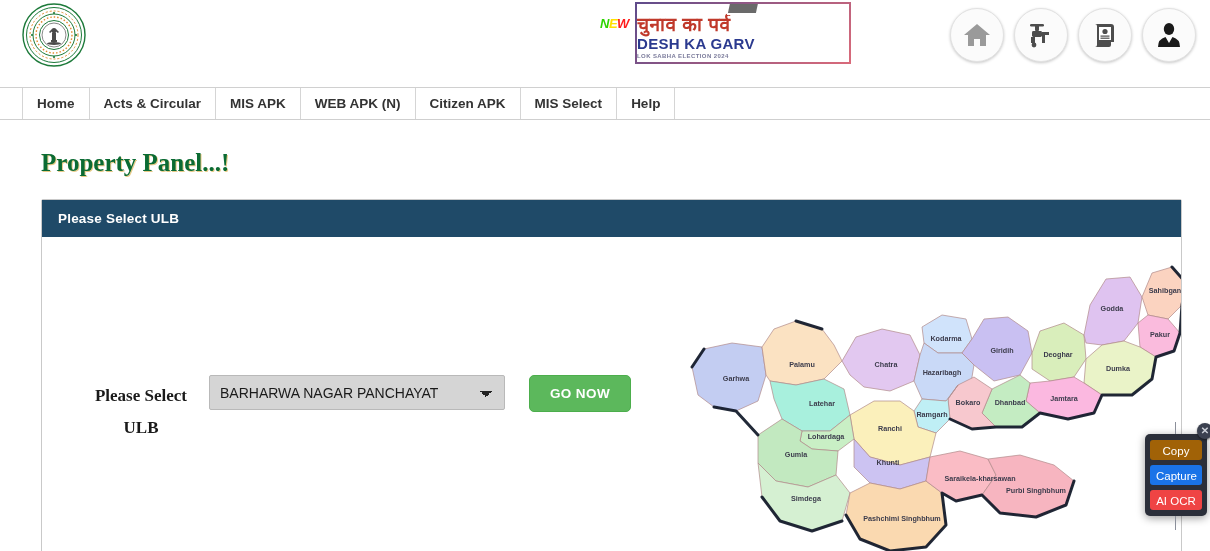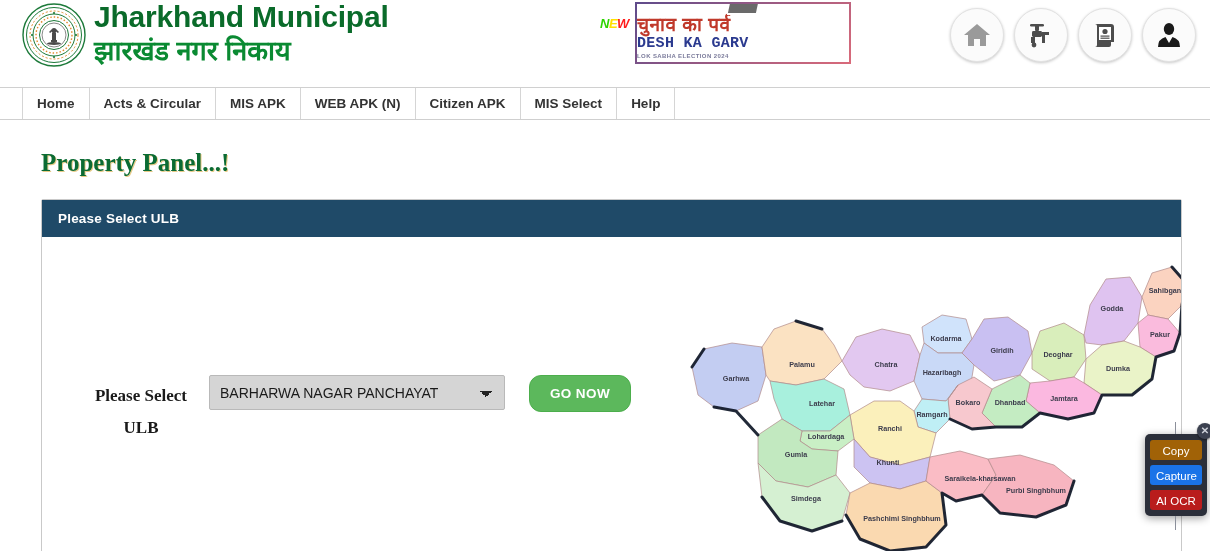"Jharkhand Municipal" span.brand-text { html: <span> <span>Jharkhand Municipal</span> <span>झारखंड नगर निकाय</span> </span> -> none }
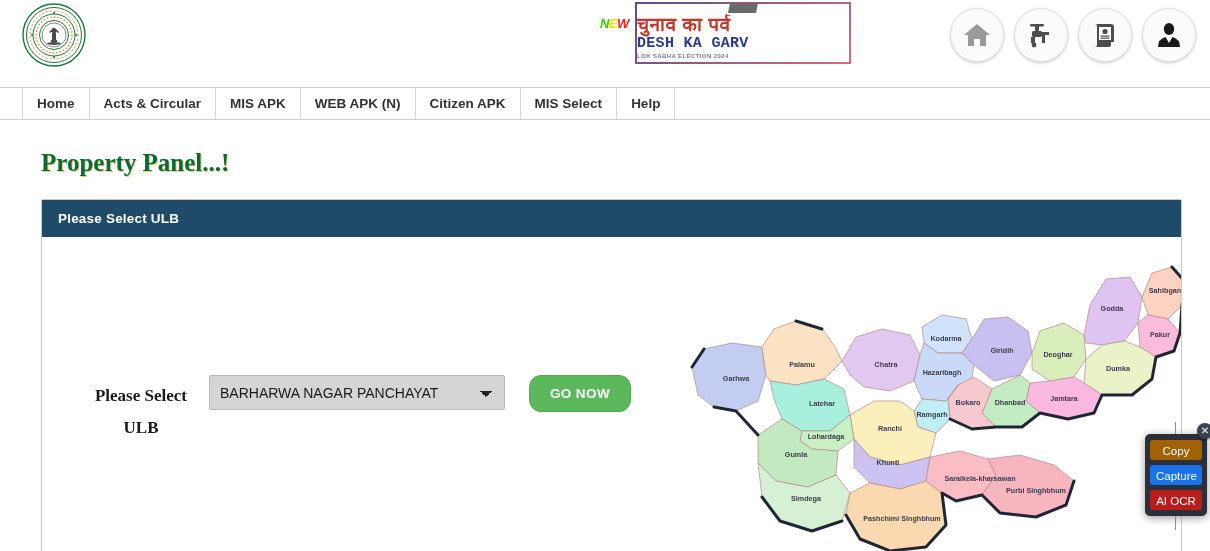"DESH KA GARV" .poster-en { font-family: Liberation Mono, monospace -> none }
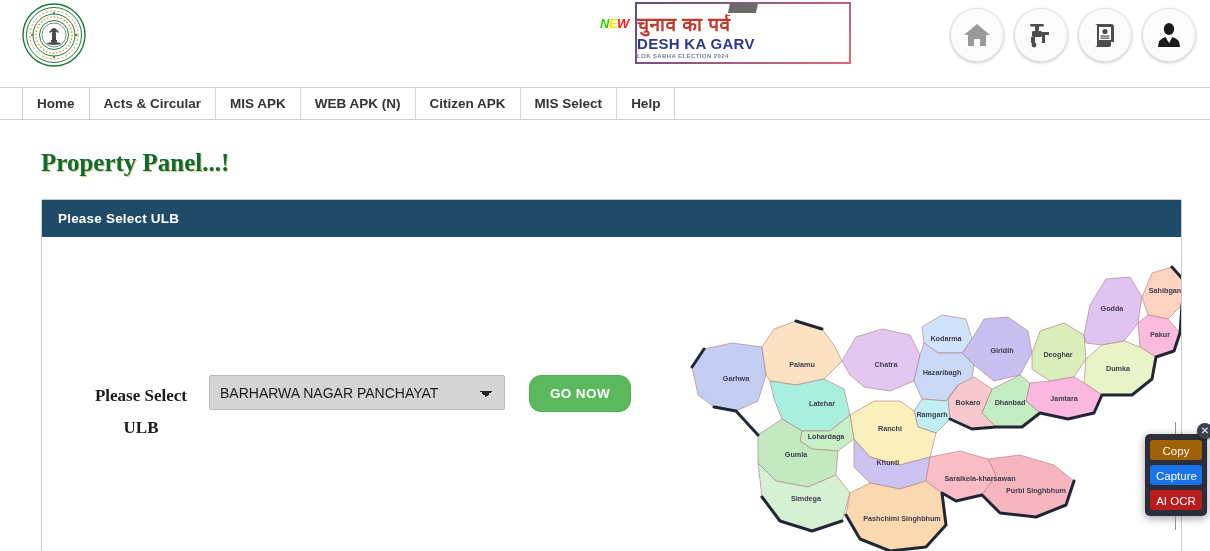"GO NOW" .go-btn { border-radius: 12px -> 5px }
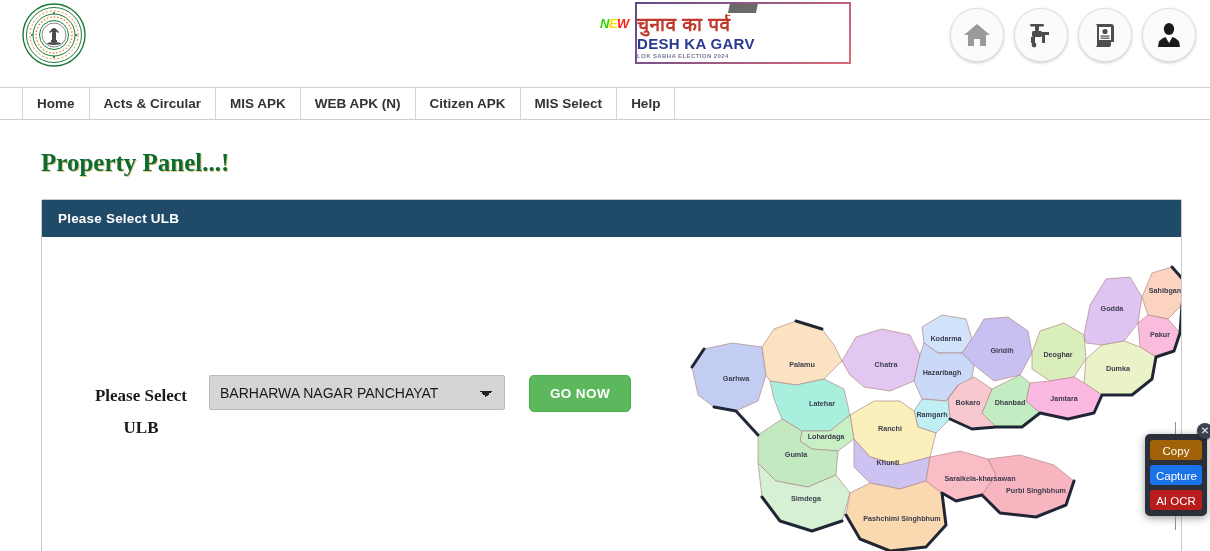"AI OCR" .ft-ocr { background: #b91c1c -> #ef4444 }
